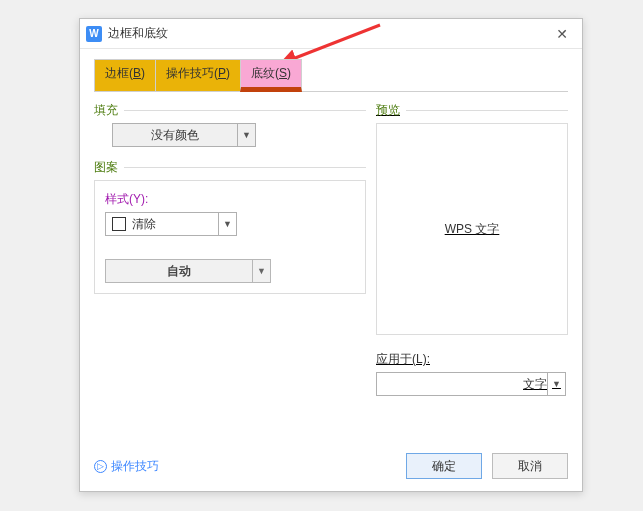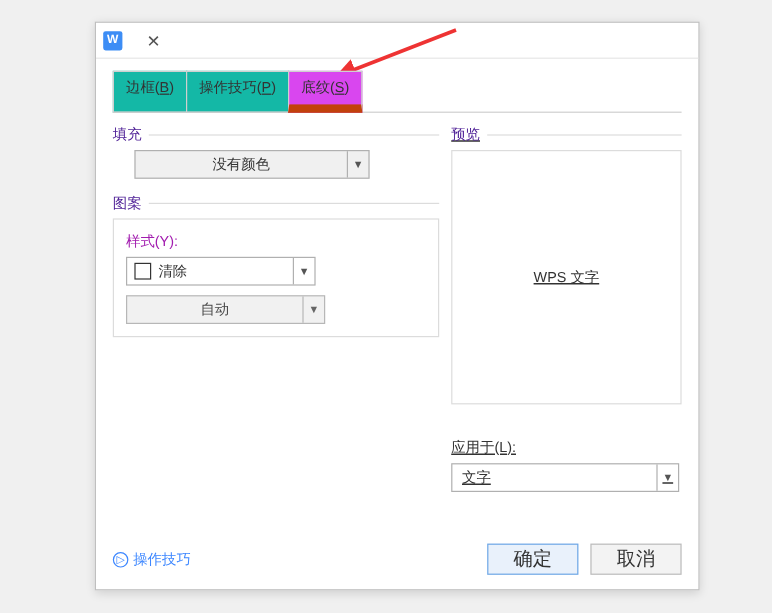"边框和底纹" div.titlebar-title { html: none -> <div>边框和底纹</div> }
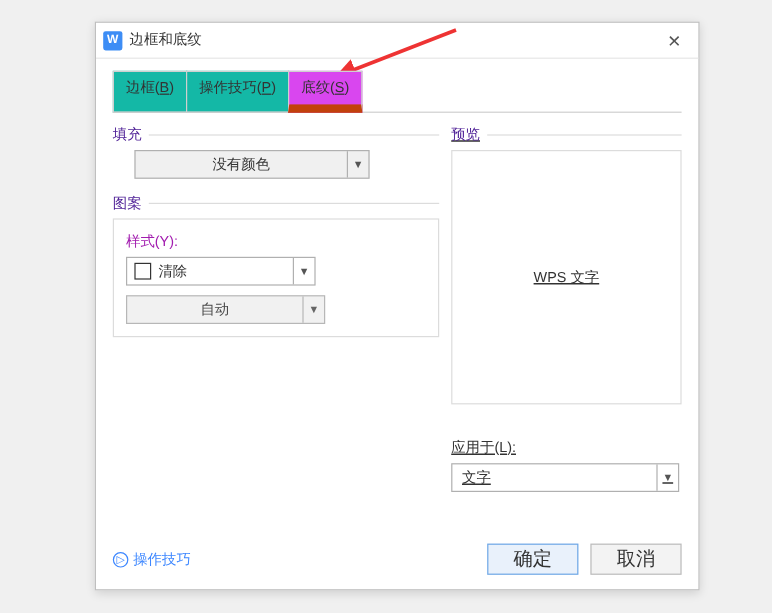"边框(B)" .tab { background: #14b8a6 -> #eab308 }
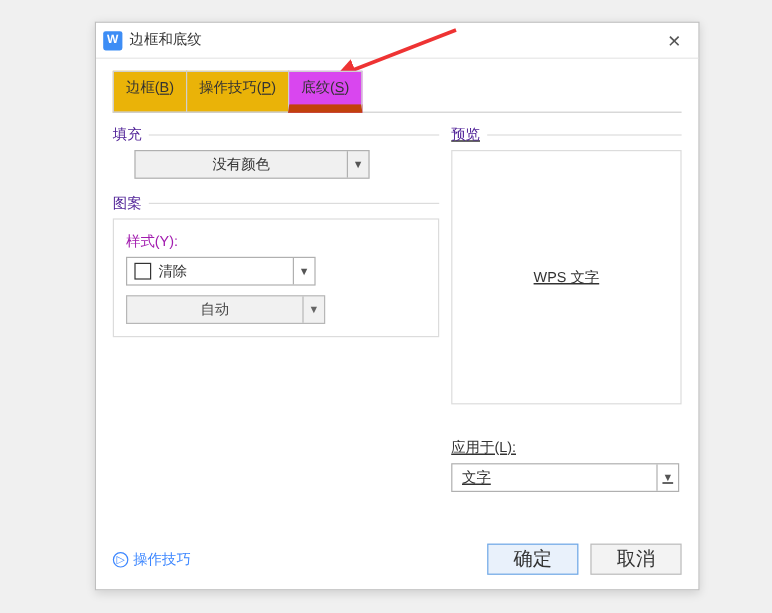"底纹(S)" .tab.active { background: #d946ef -> #f9a8d4; border-bottom: 7px solid #c2410c -> 5px solid #c2410c }
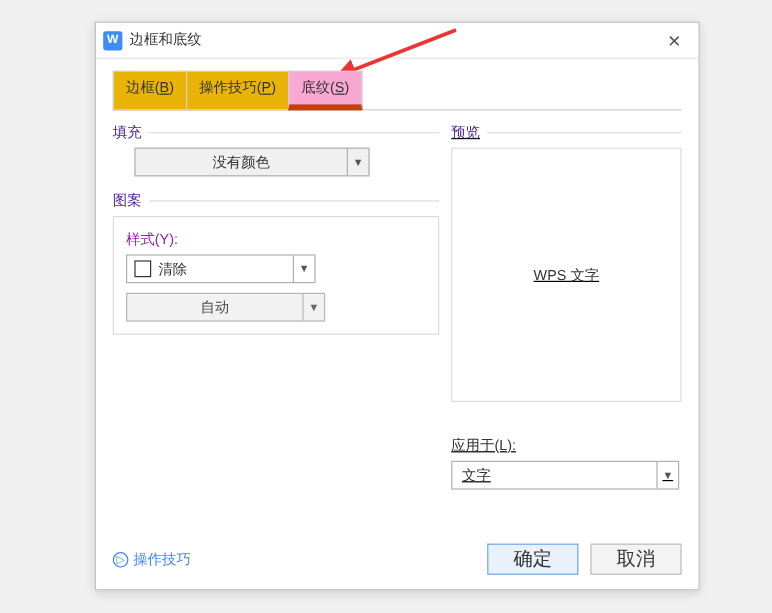"填充" .group-line .lbl { color: #4c1d95 -> #4d7c0f }
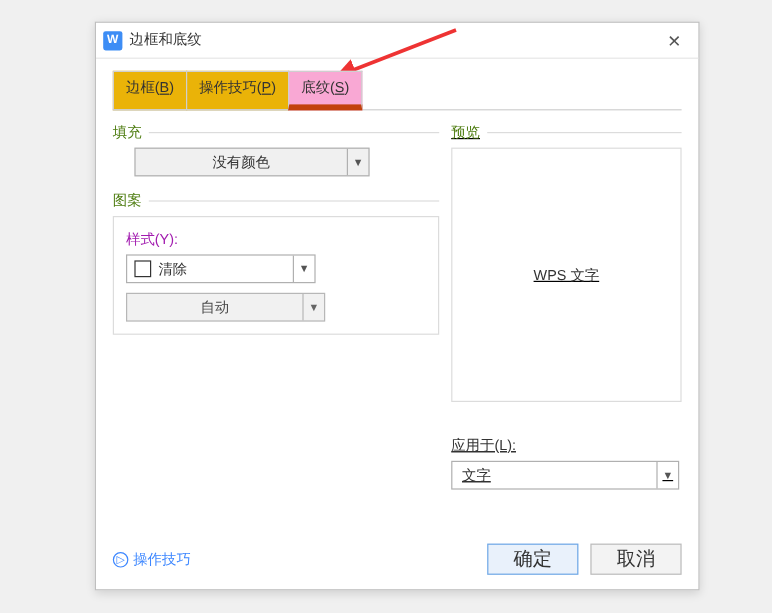"没有颜色" .fill-combo { width: 196px -> 144px }
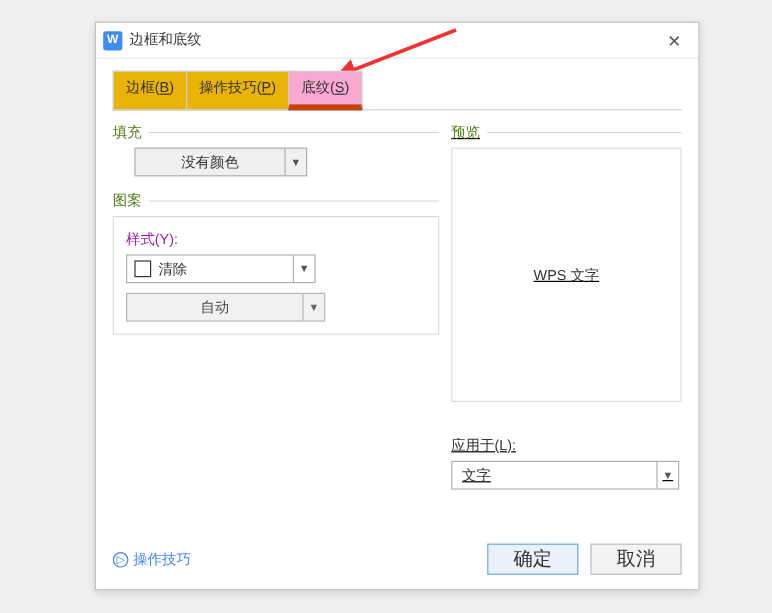"清除" .style-combo { margin-bottom: 8px -> 23px; width: 158px -> 132px }
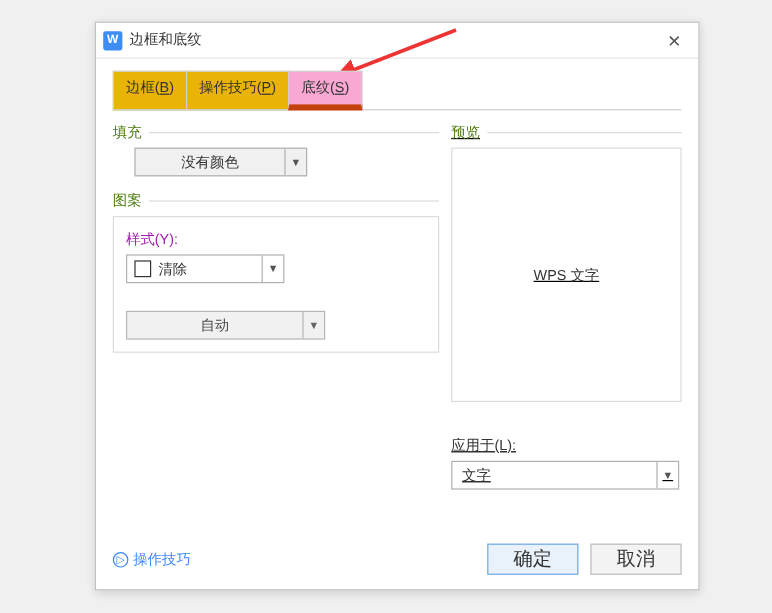"自动" .color-combo.disabled { font-weight: none -> bold }
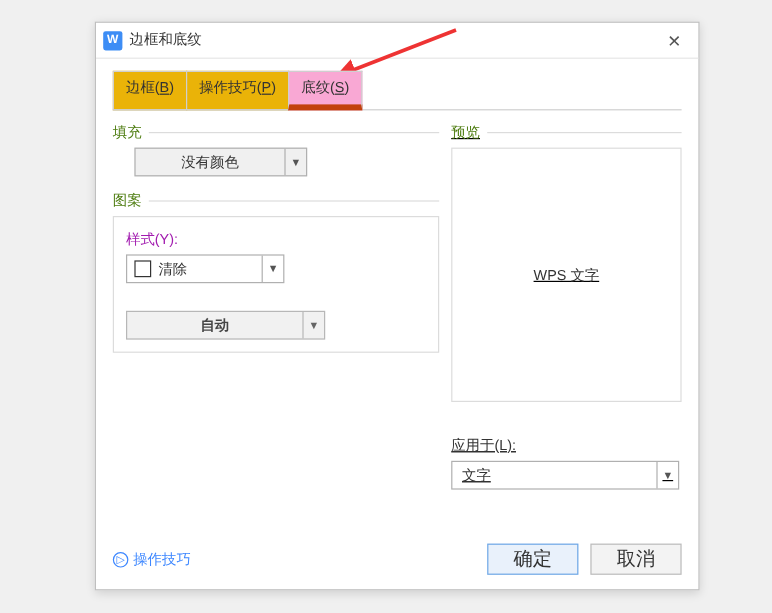"应用于(L):" .apply-label { margin-top: 28px -> 16px }
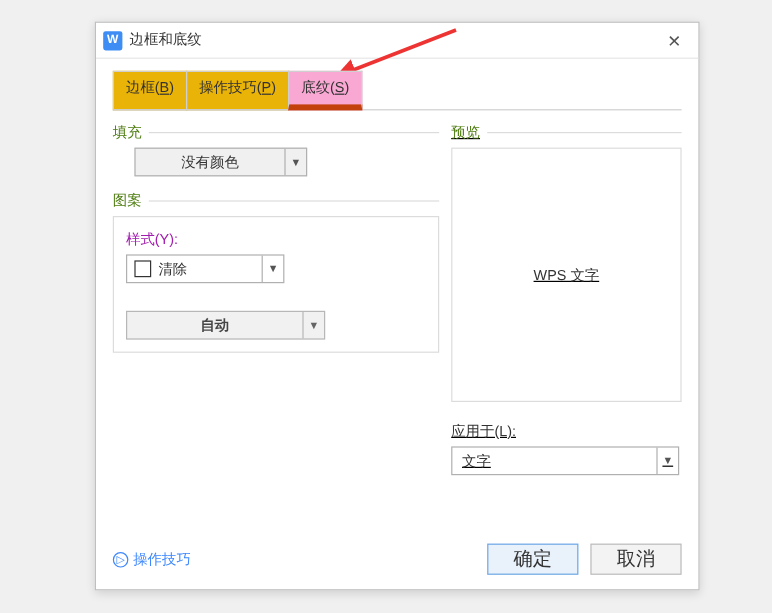"文字" span.combo-text { text-align: left -> right }
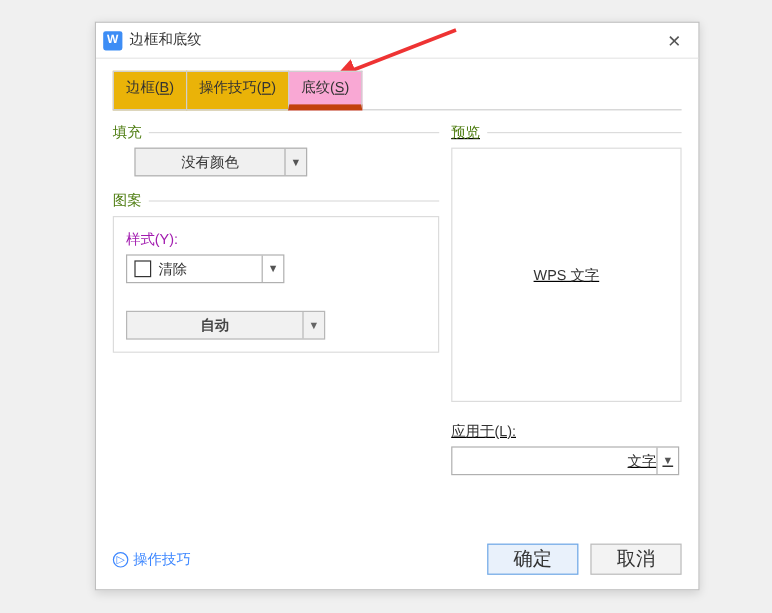"确定" .btn { font-size: 16px -> 12px }
